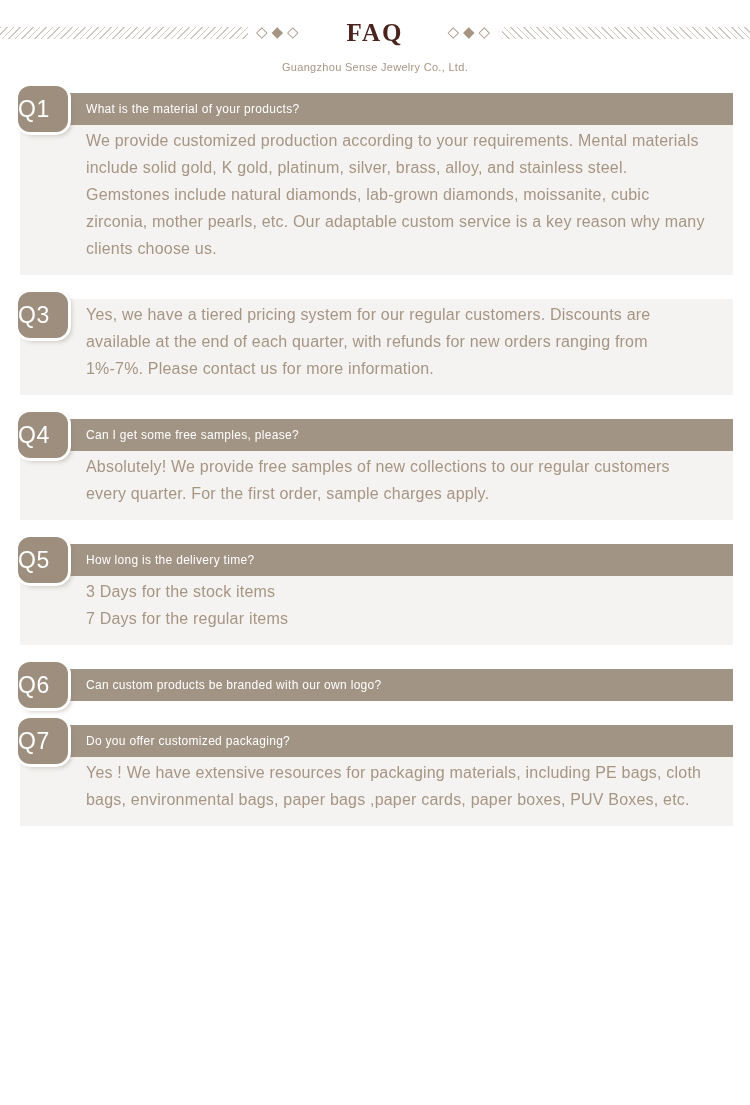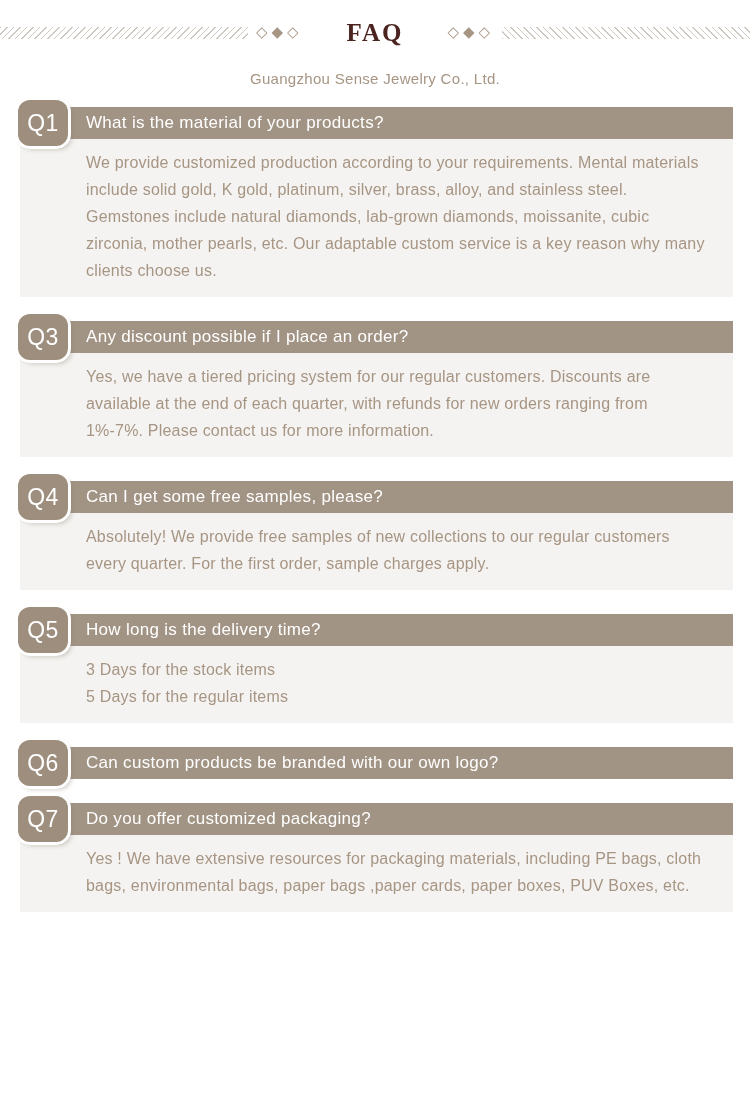"Guangzhou Sense Jewelry Co., Ltd." .subtitle { font-size: 15px -> 11px; margin-top: 18px -> 9px }
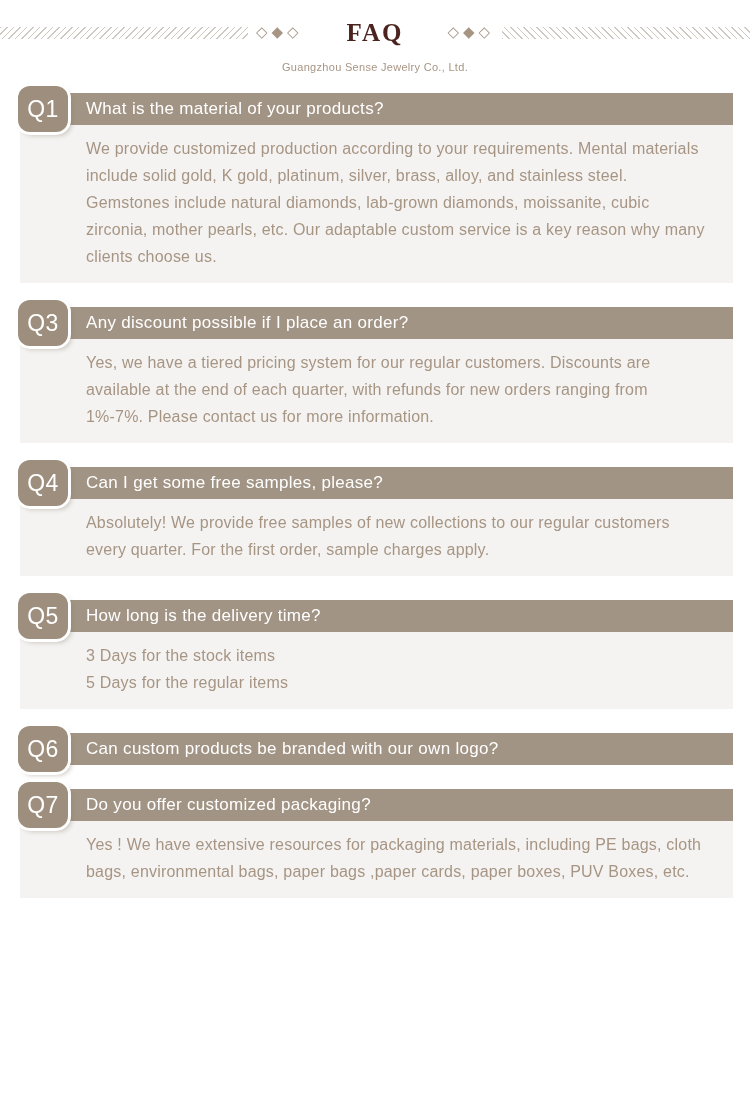"Q1" .q-badge { justify-content: center -> none }
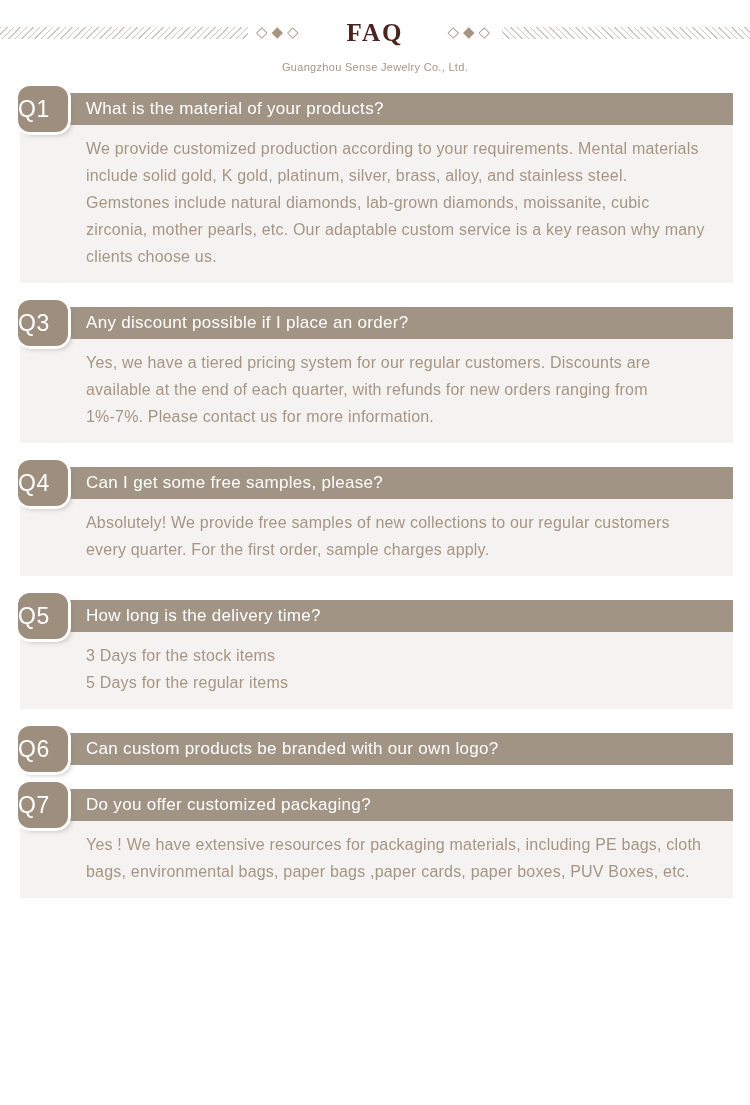"What is the material of" .q-text { font-size: 17px -> 12px }
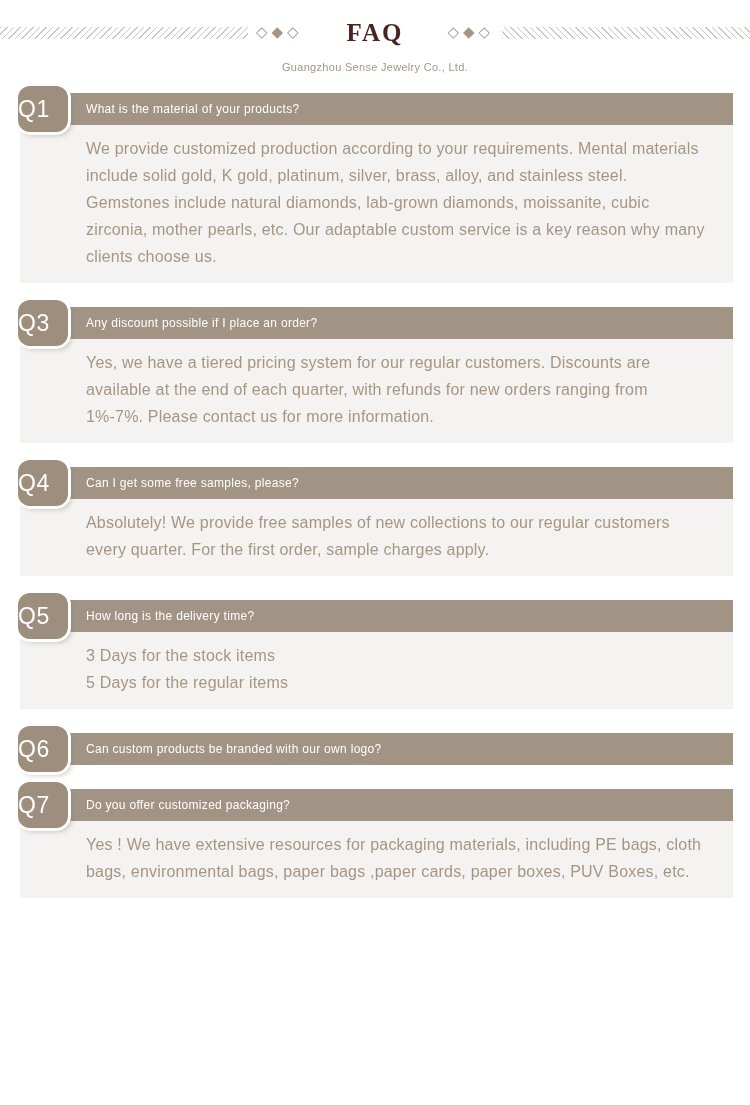"We provide customized production" .answer { padding: 10px 24px 13px 66px -> 2px 24px 13px 66px }
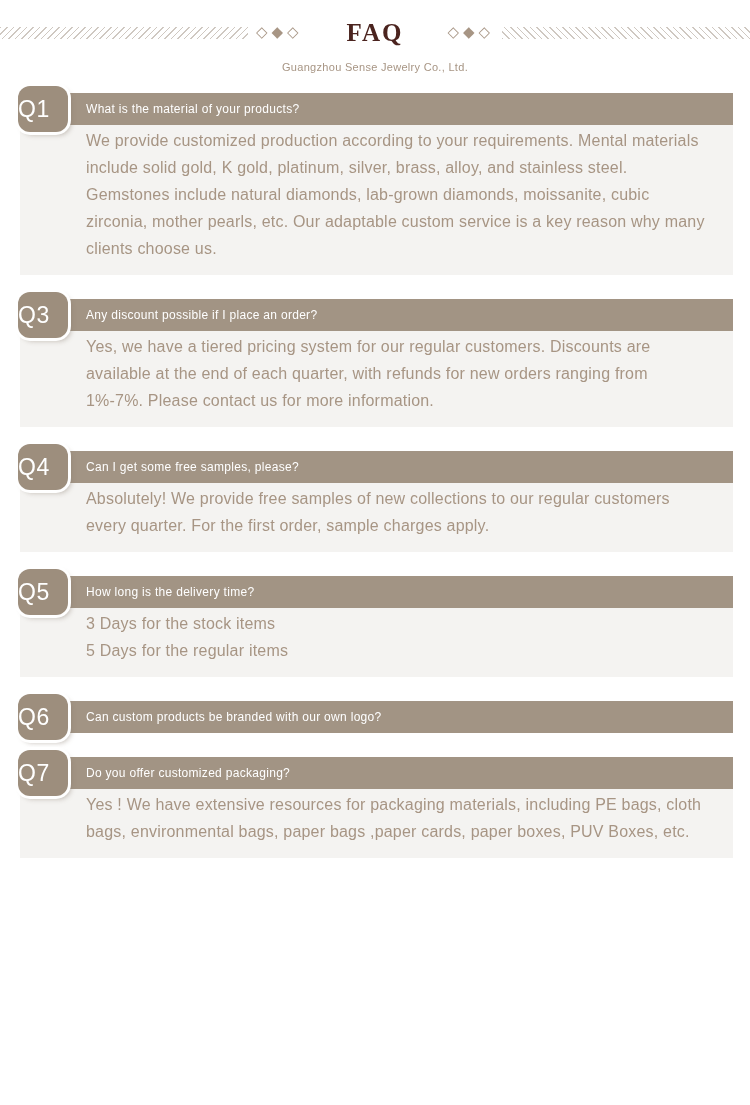"Any discount possible if I" div.q-bar { html: <div> <span>Any discount possible if I place an order?</span> </div> -> none }
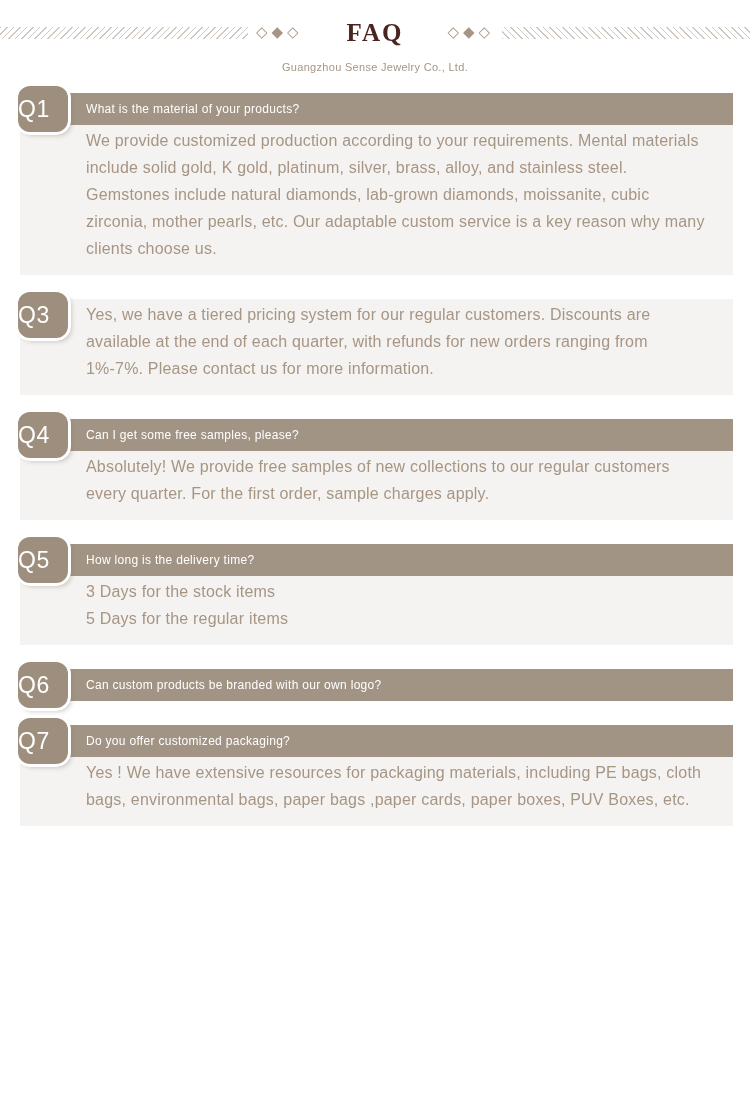"5 Days for the regular" p { text: 5 -> 7 }
